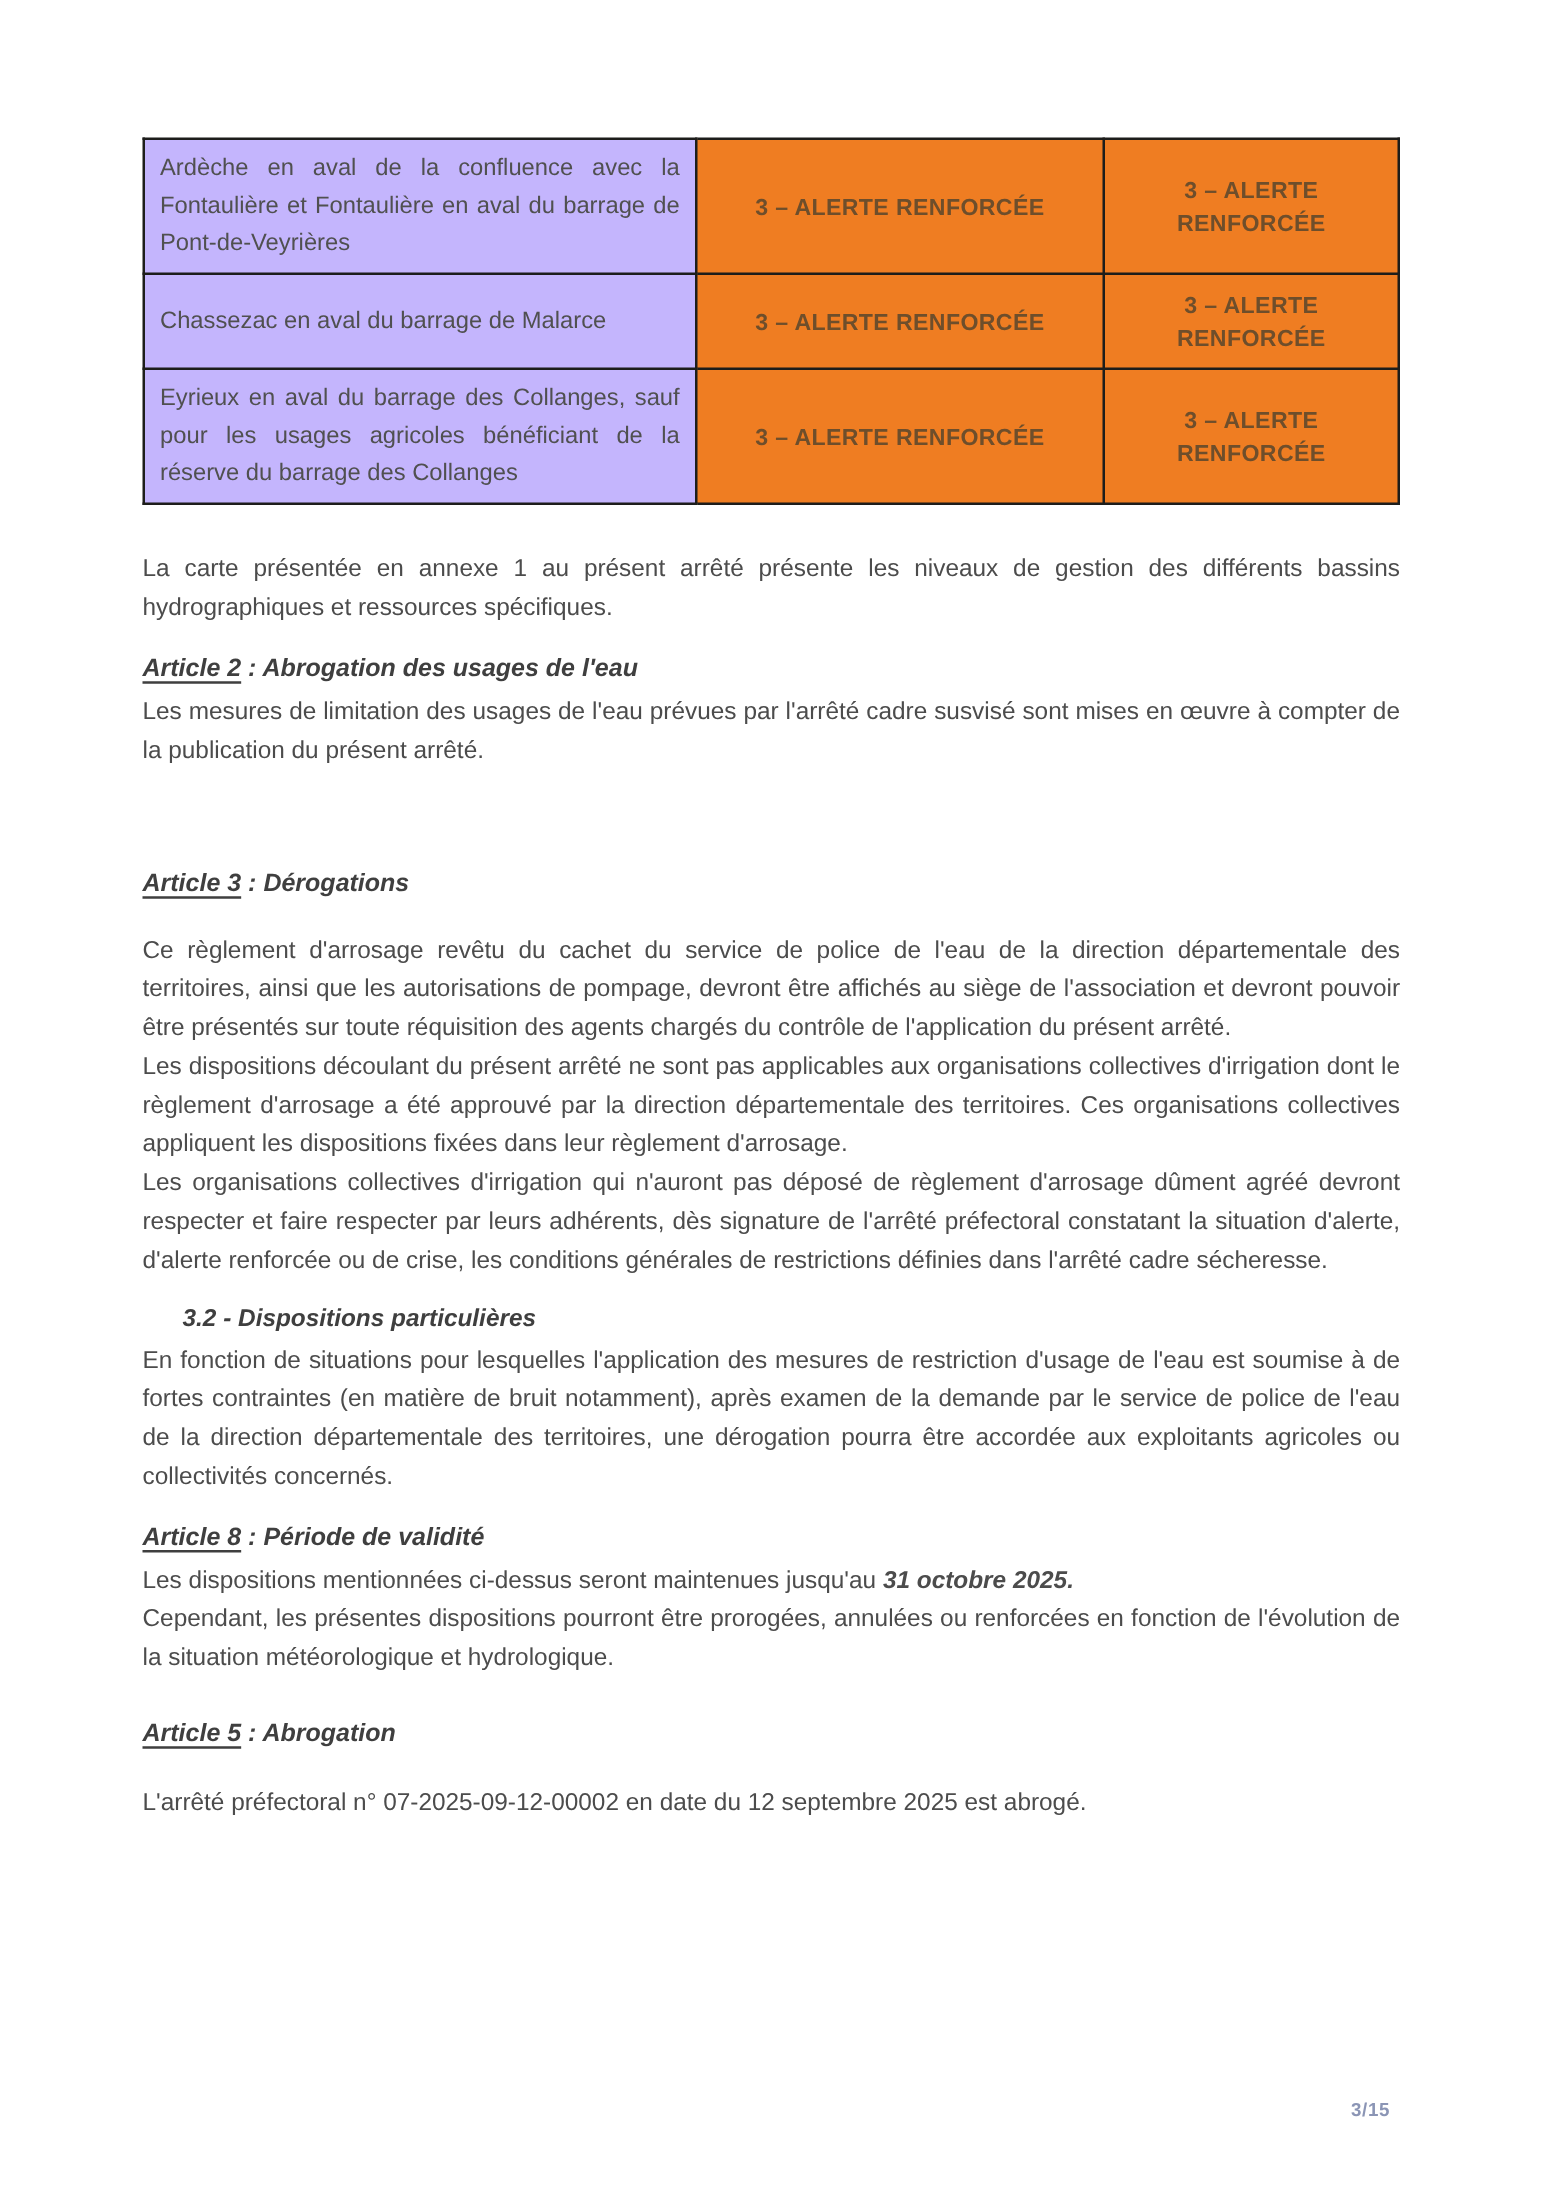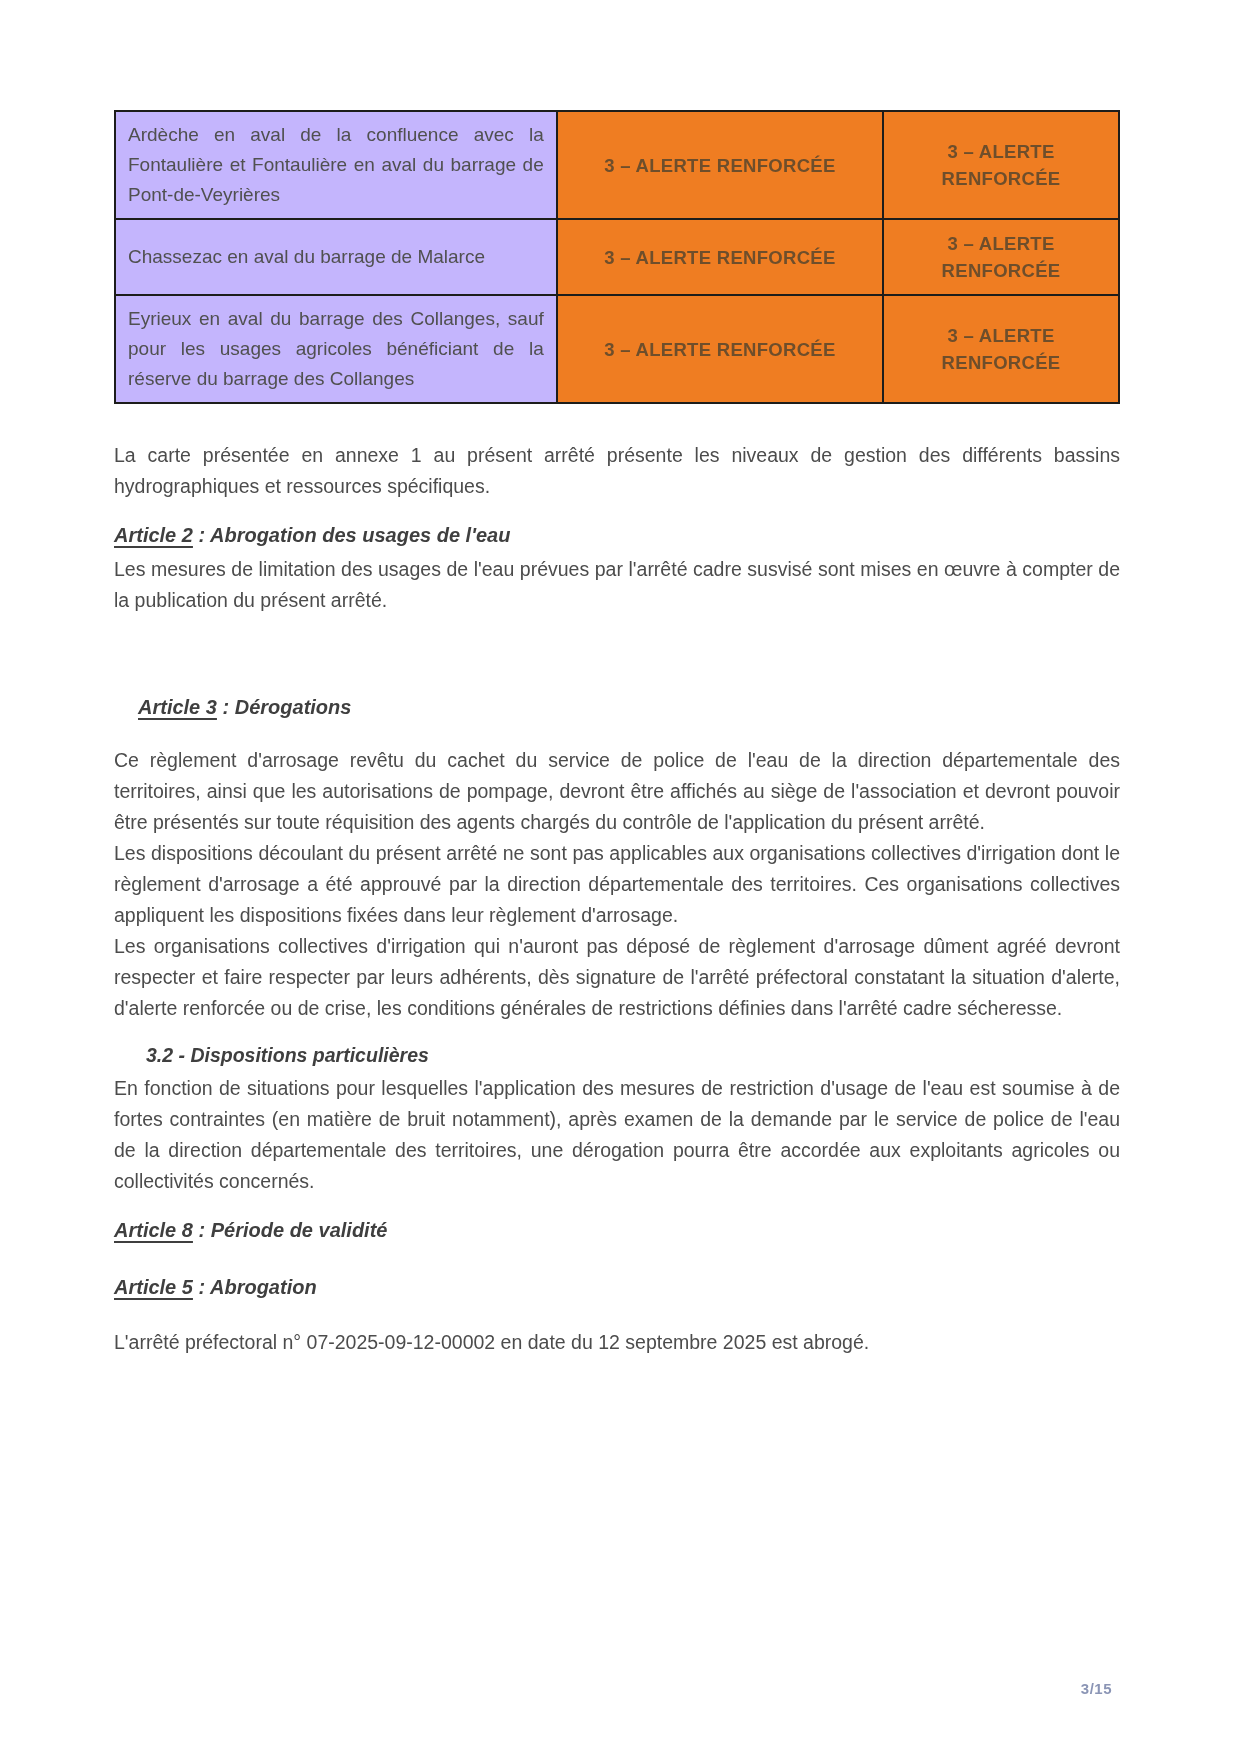"Article 3 : Dérogations" .a3-head { margin-left: 24px -> none }
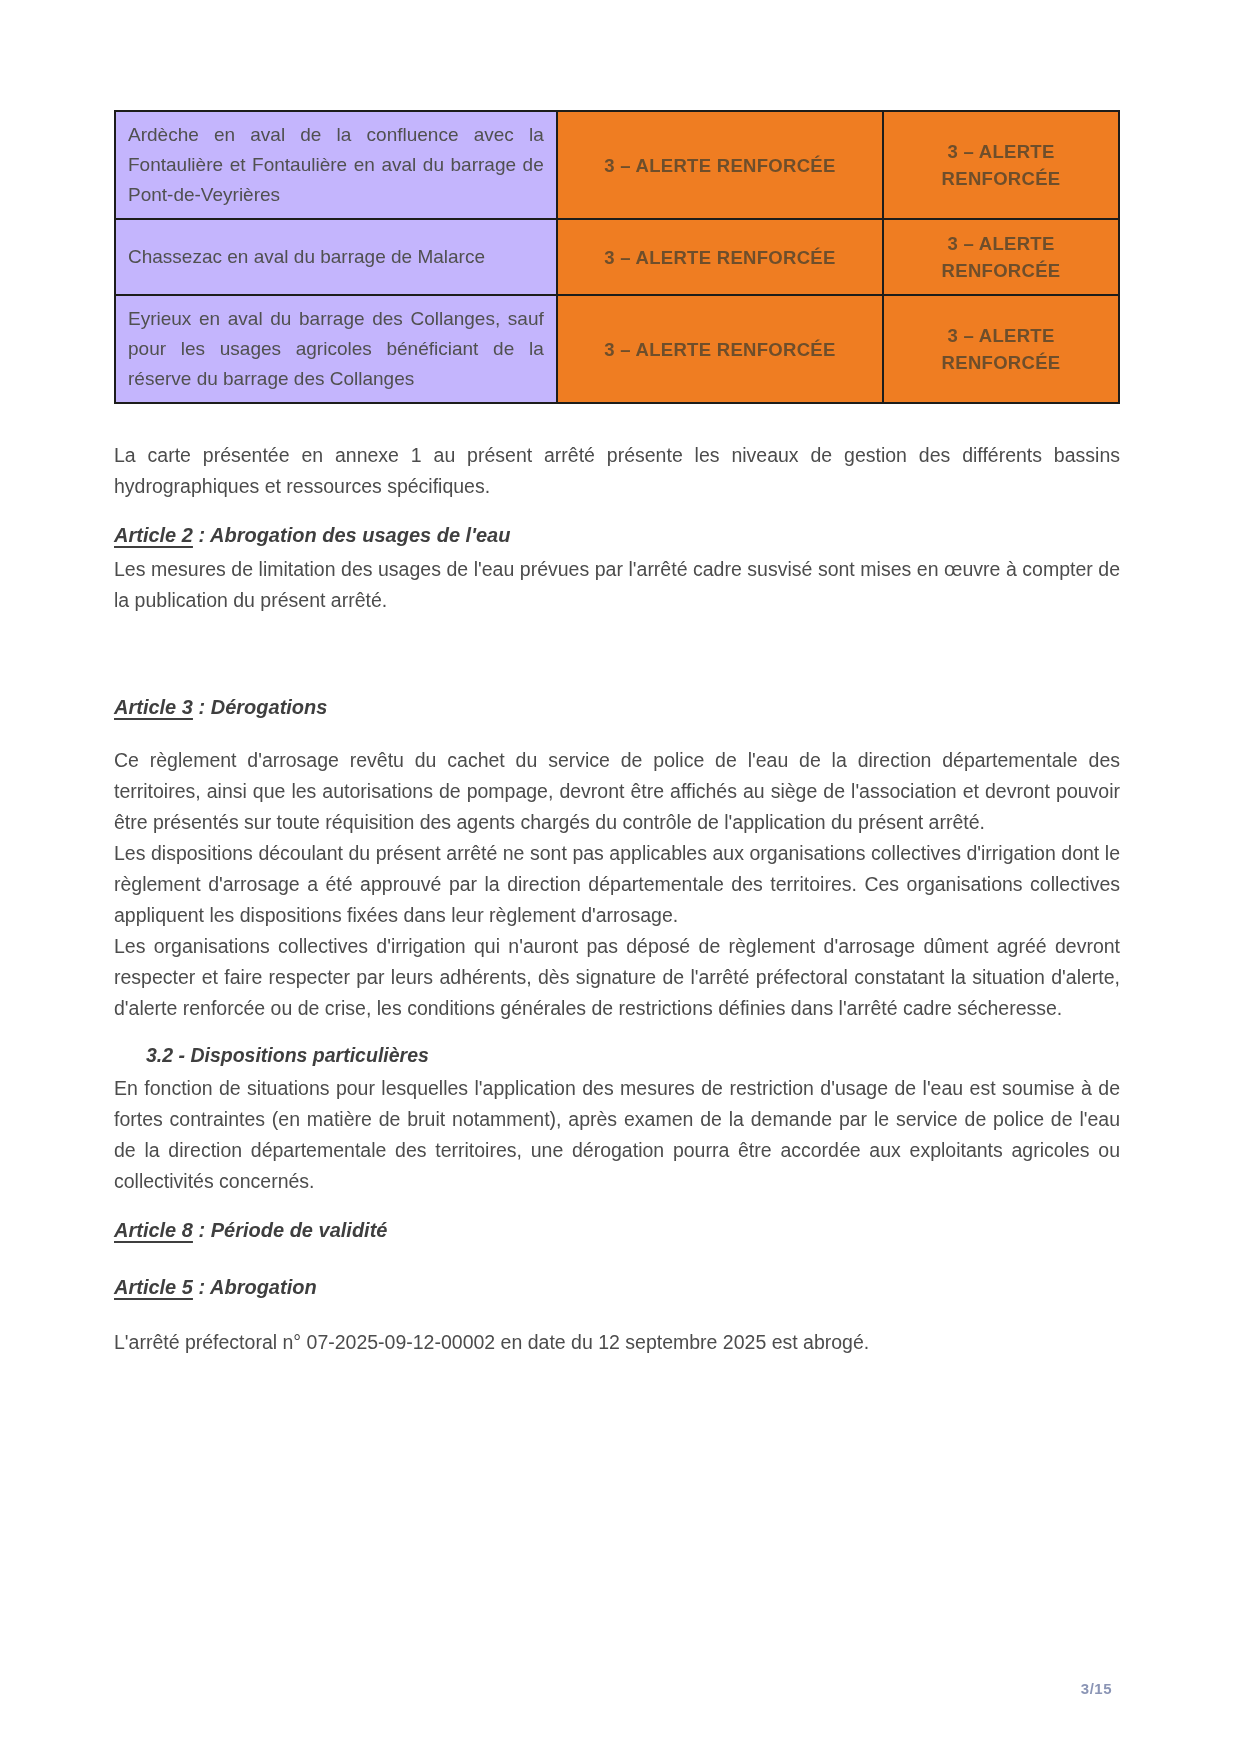"Les dispositions mentionnées ci-dessus" p.body-par { html: none -> <p><span>Les dispositions mentionnées ci-dessus seront maintenues jusqu'au </span><span>31 octobre 2025.</span></p> }
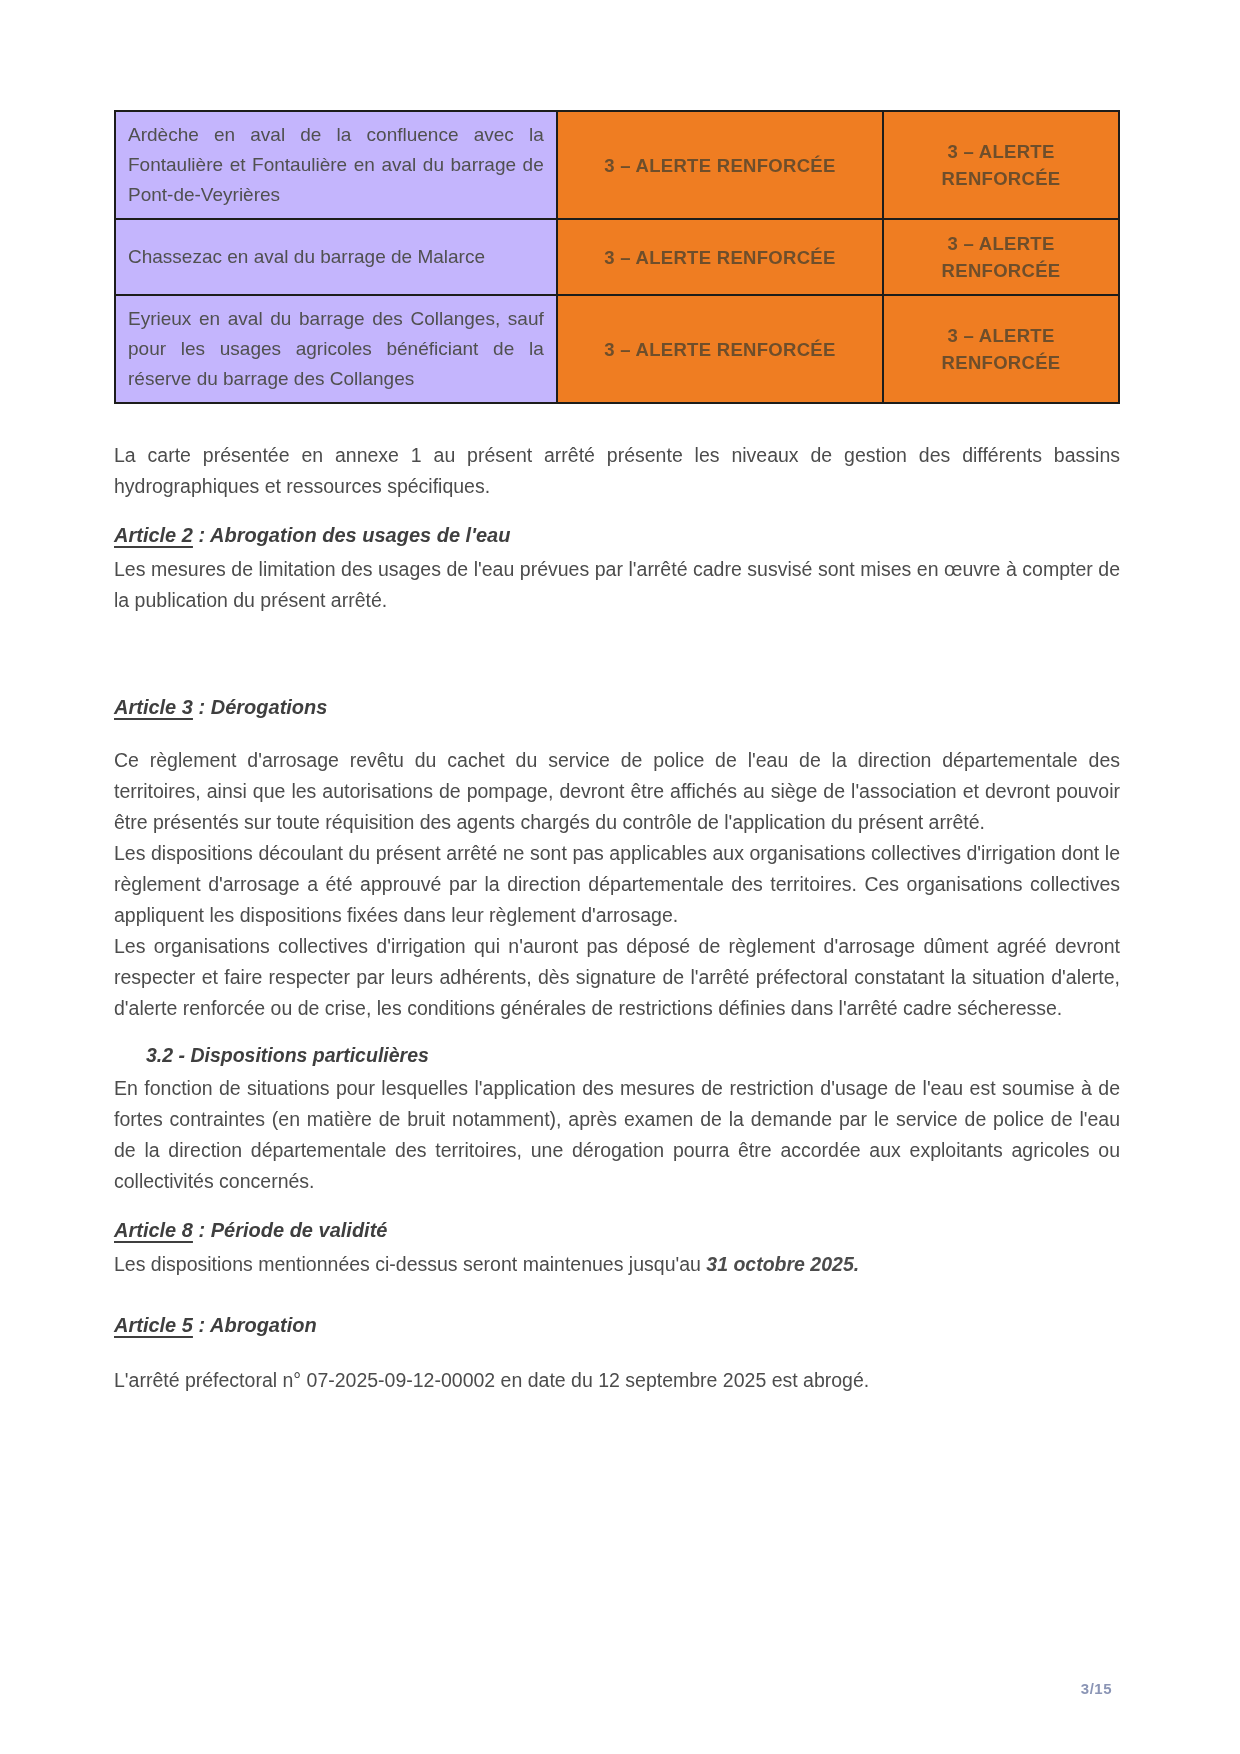"Cependant, les présentes dispositions" p.body-par { html: none -> <p>Cependant, les présentes dispositions pourront être prorogées, annulées ou renforcées en fonction de l'évolution de la situation météorologique et hydrologique.</p> }
